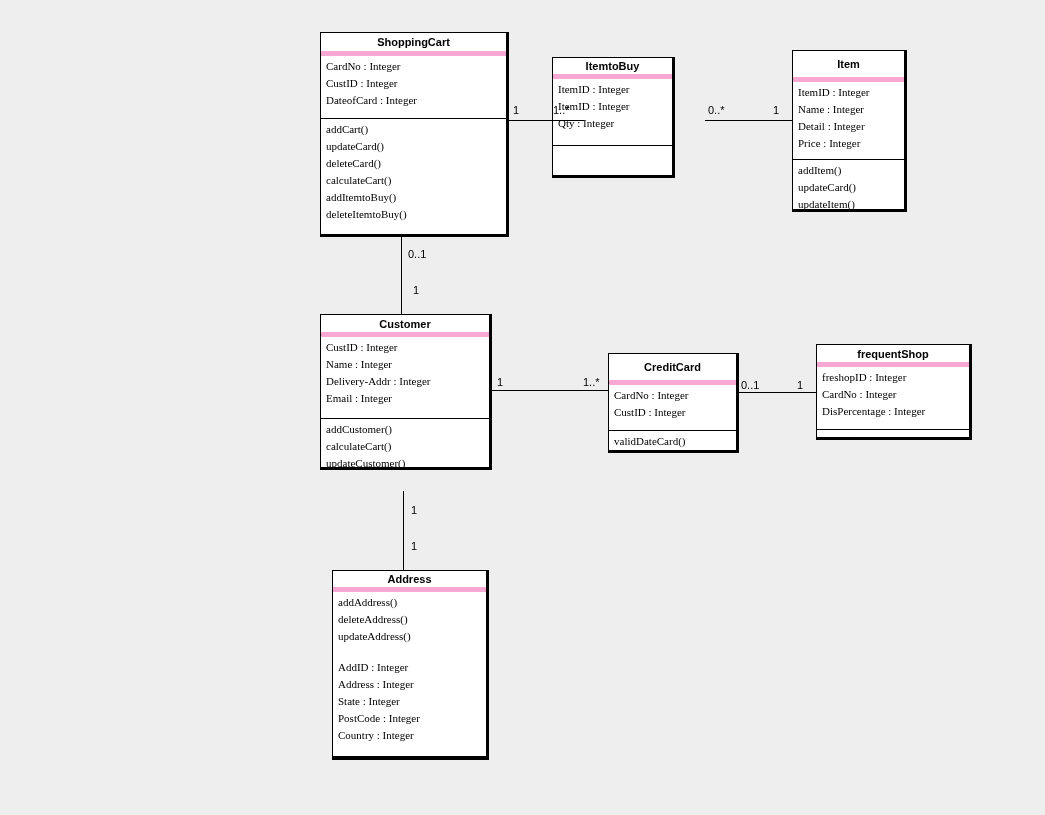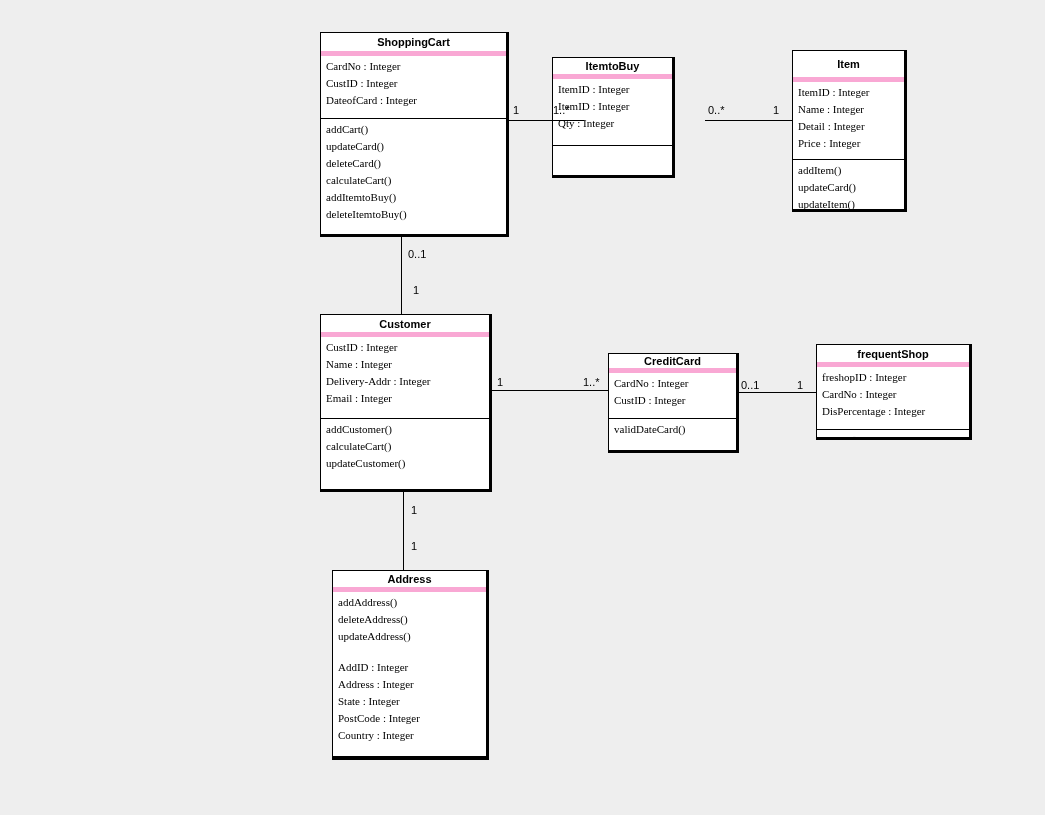"Customer" div.cls { height: 178px -> 156px }
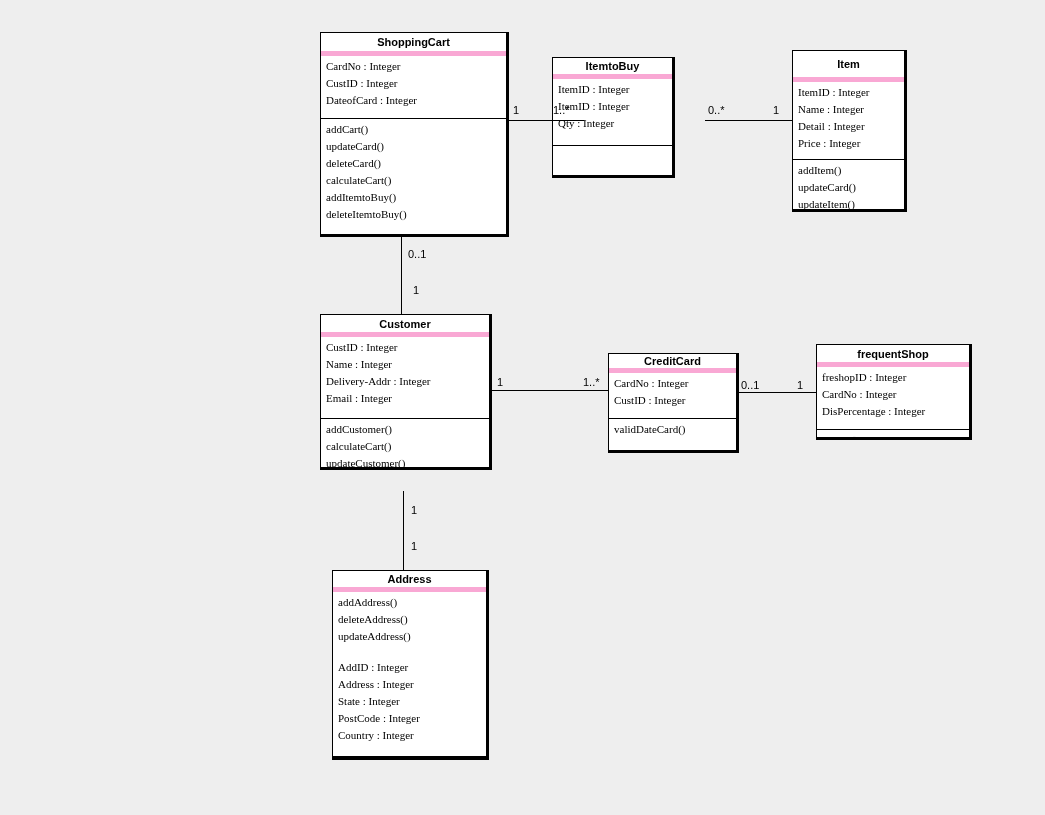"CreditCard" div.ttl { height: 19px -> 31px }
